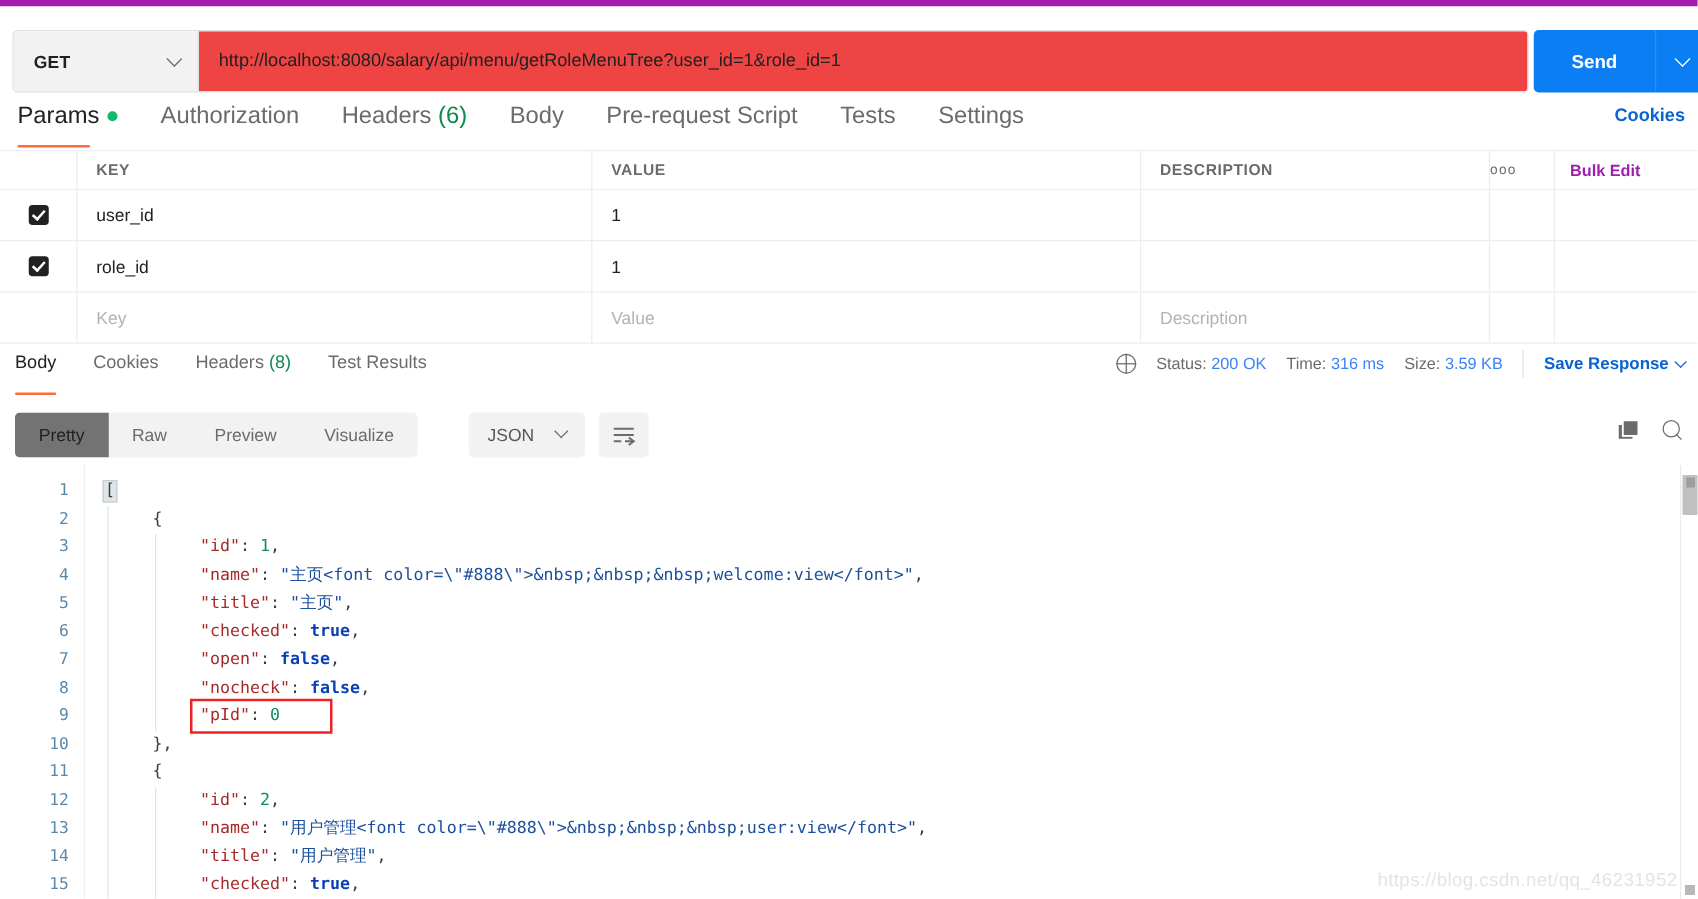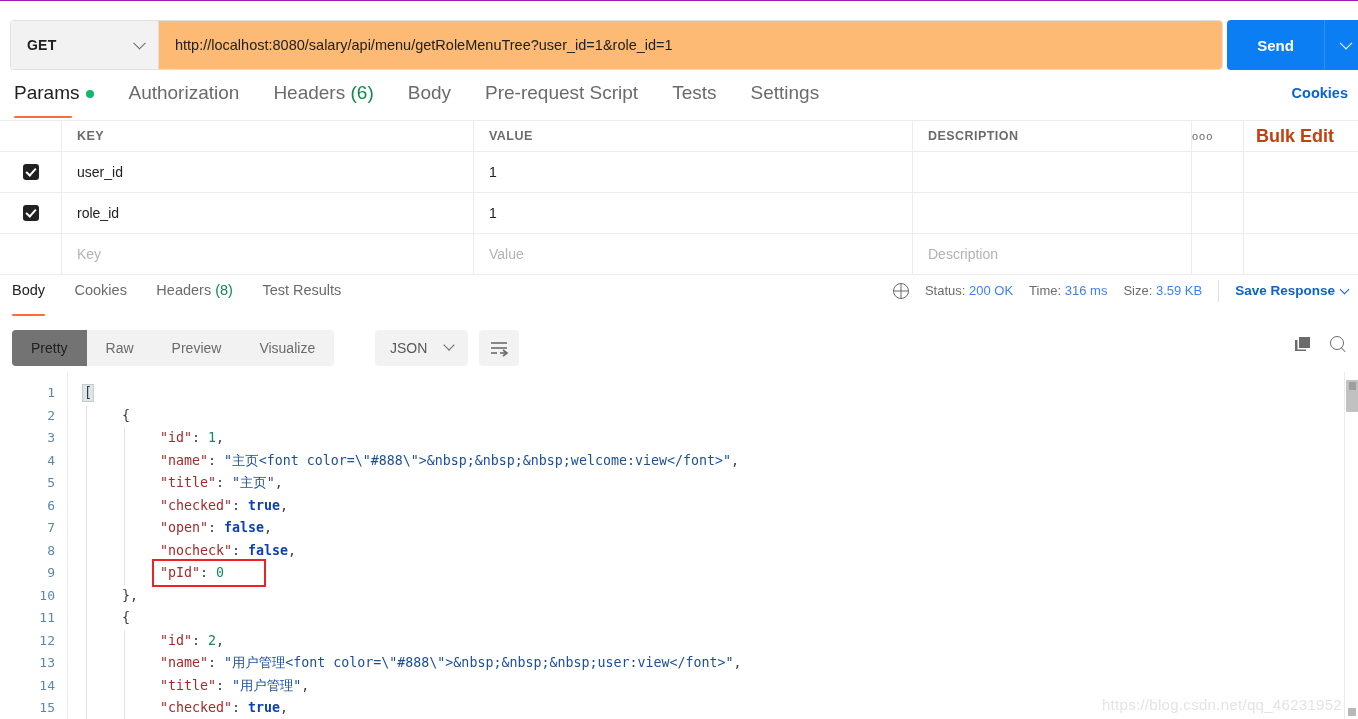"GET" .url-row { border-top: 1px solid #a21caf -> 5px solid #a21caf }
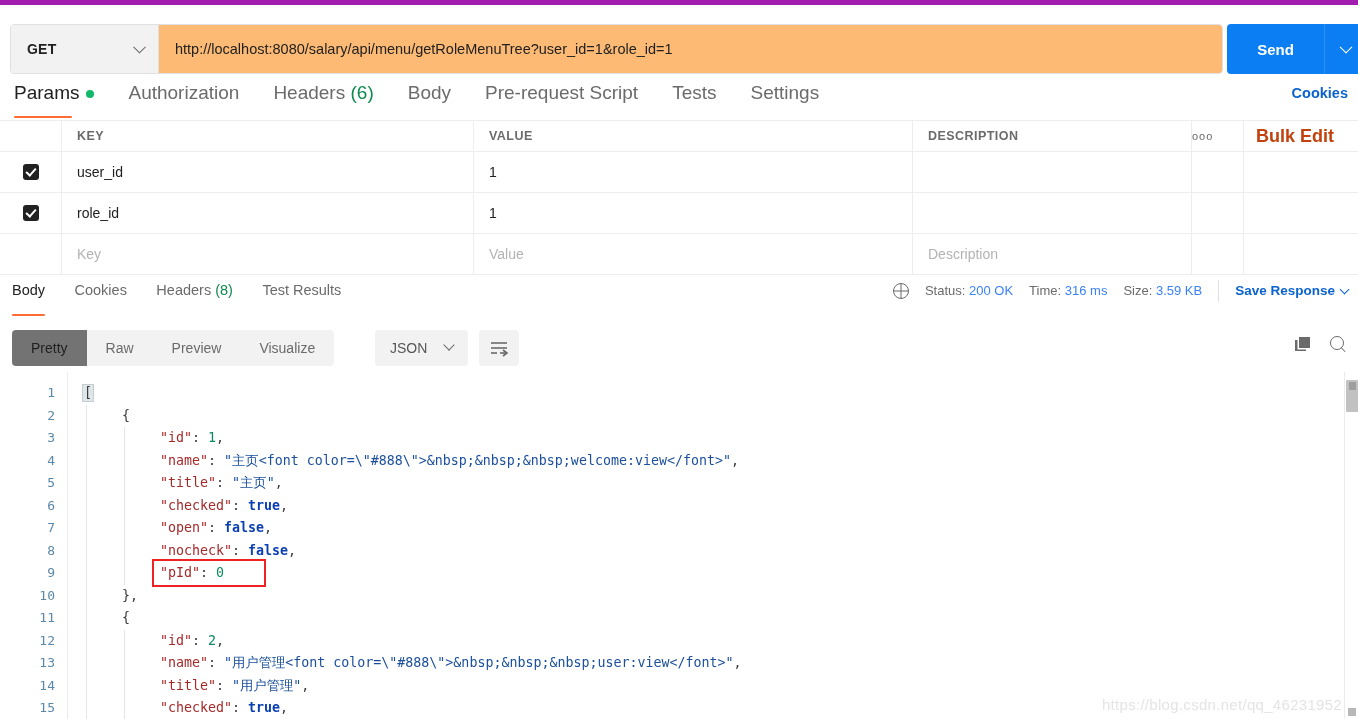"http://localhost:8080/salary/api/menu/ge" .url-input { background: #fdba74 -> #ef4444 }
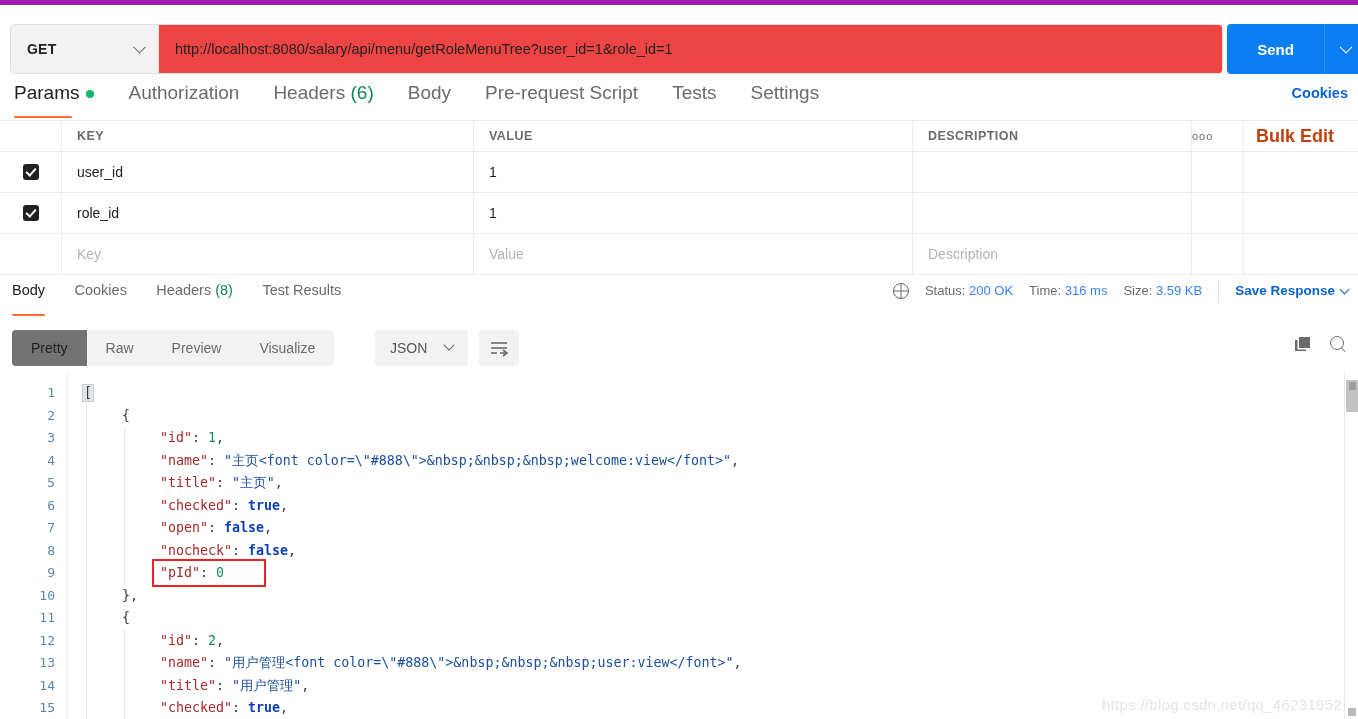"Bulk Edit" .bulk { color: #c2410c -> #a21caf; font-size: 18px -> 13px }
